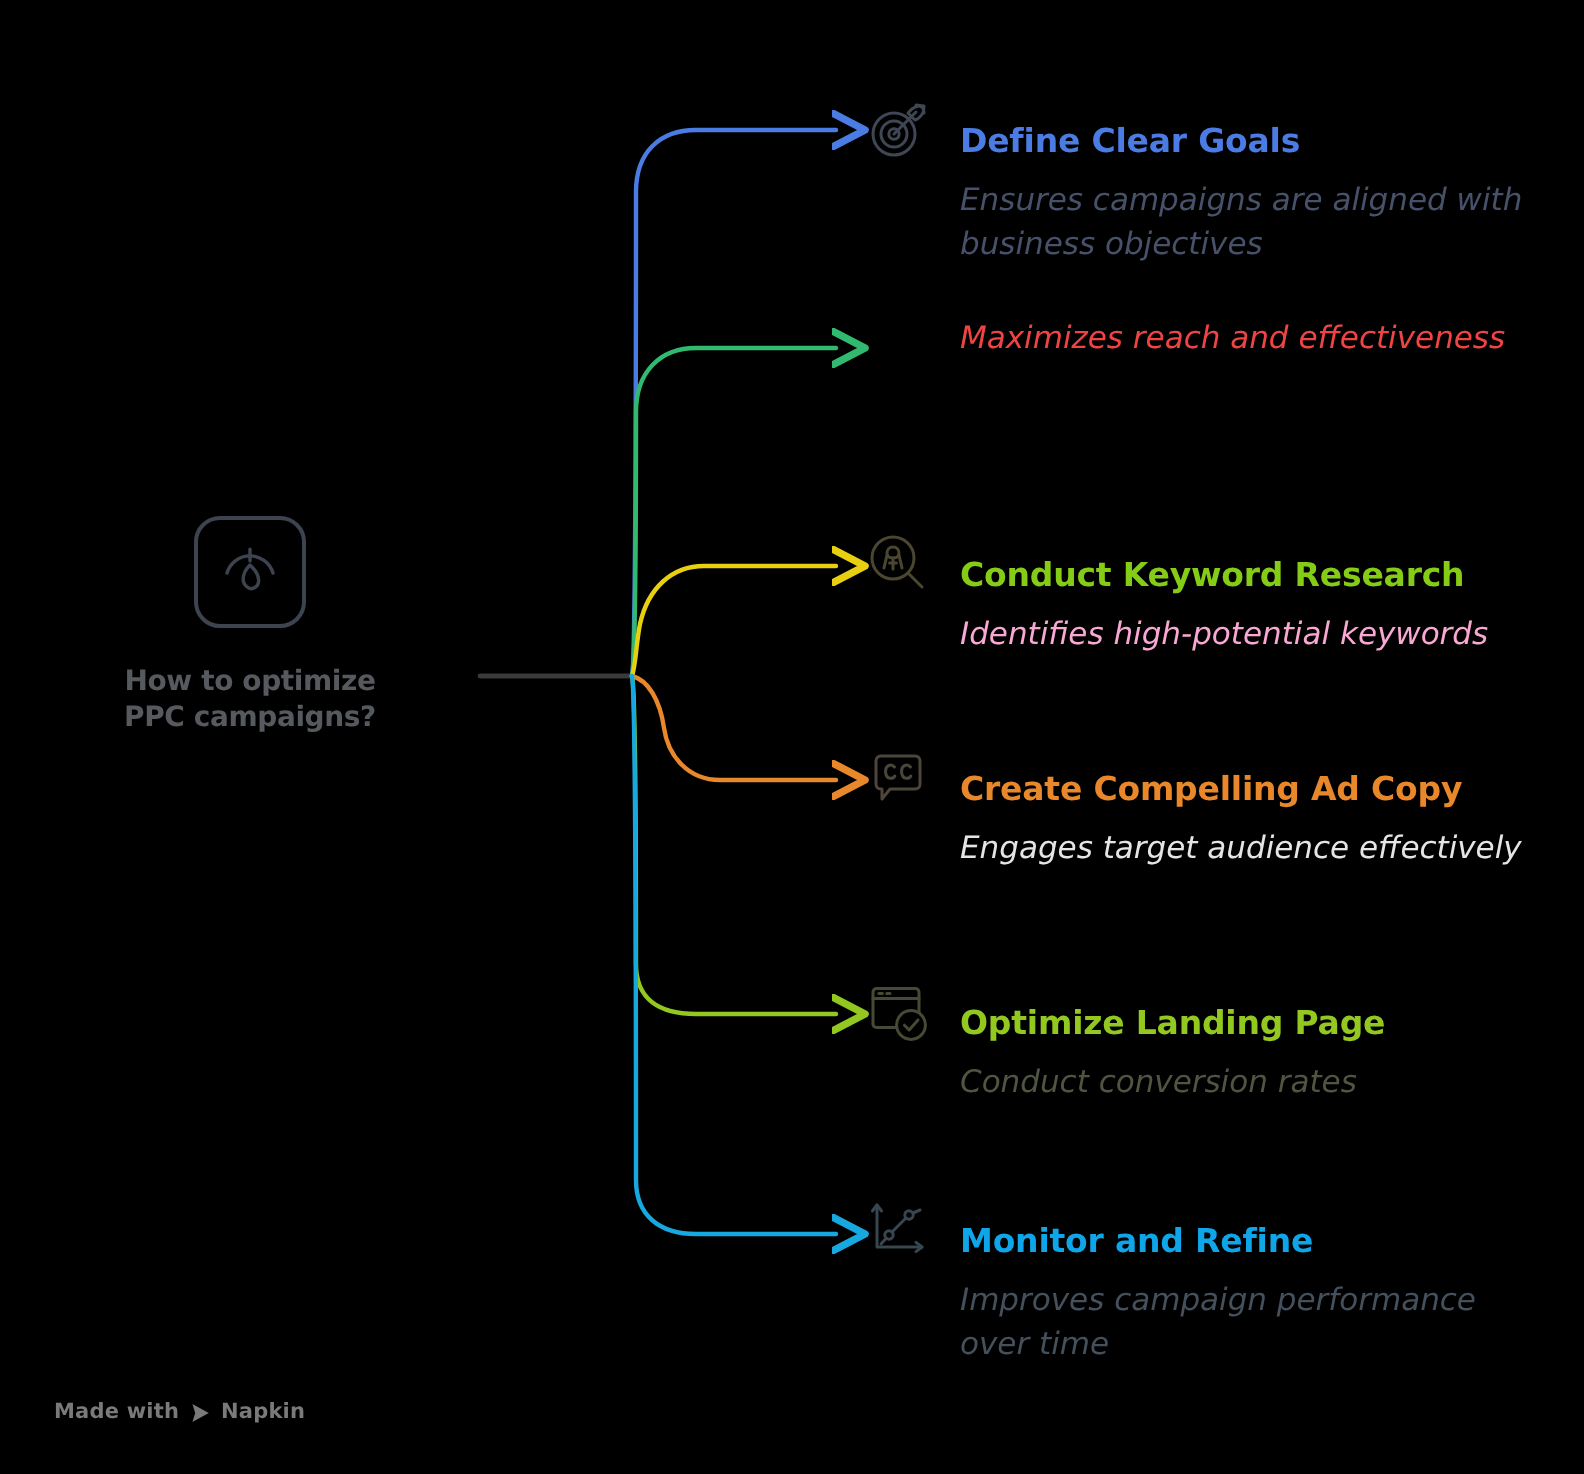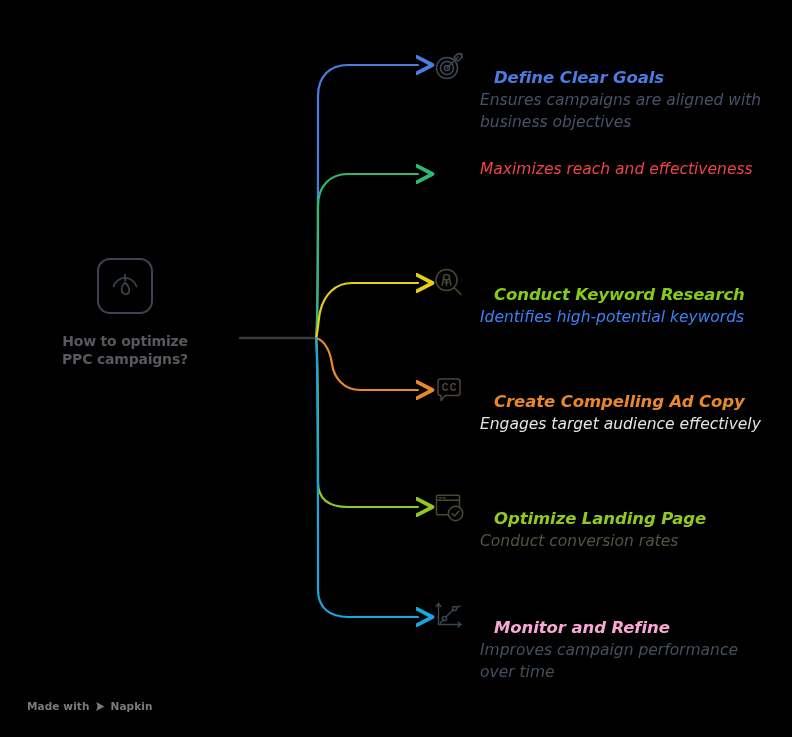"Define Clear Goals" .branch-head { align-items: flex-end -> center; font-style: italic -> none; gap: 24px -> 10px }
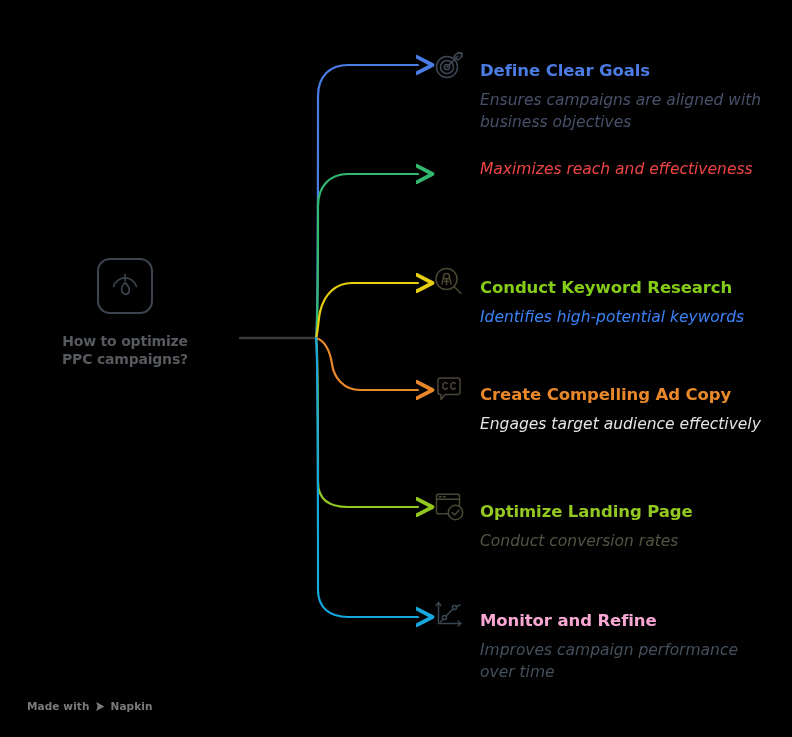"Identifies high-potential keywords" div.branch-desc { color: #3b82f6 -> #f9a8d4 }
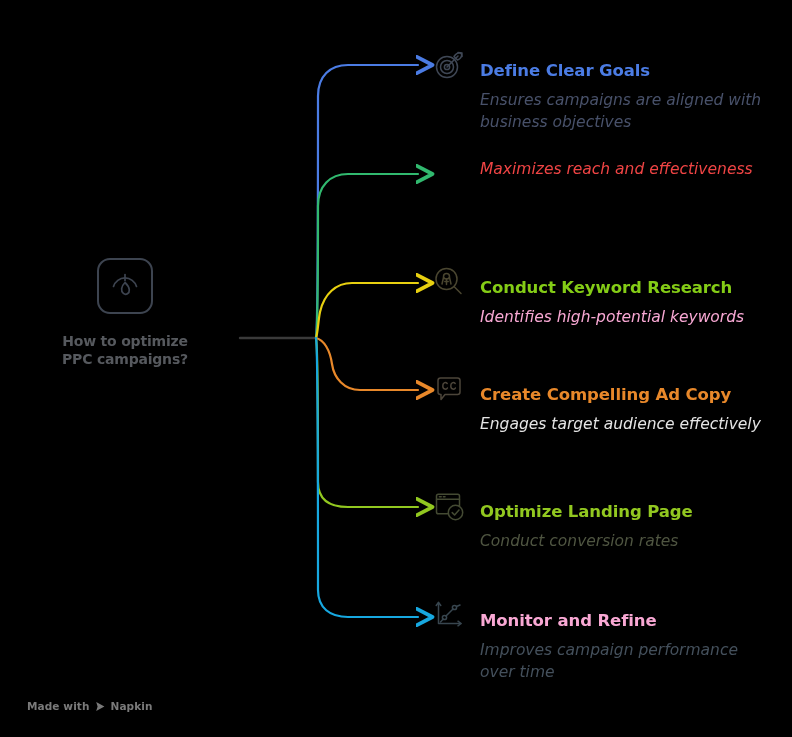"Monitor and Refine" span.branch-title { color: #f9a8d4 -> #0ea5e9 }
